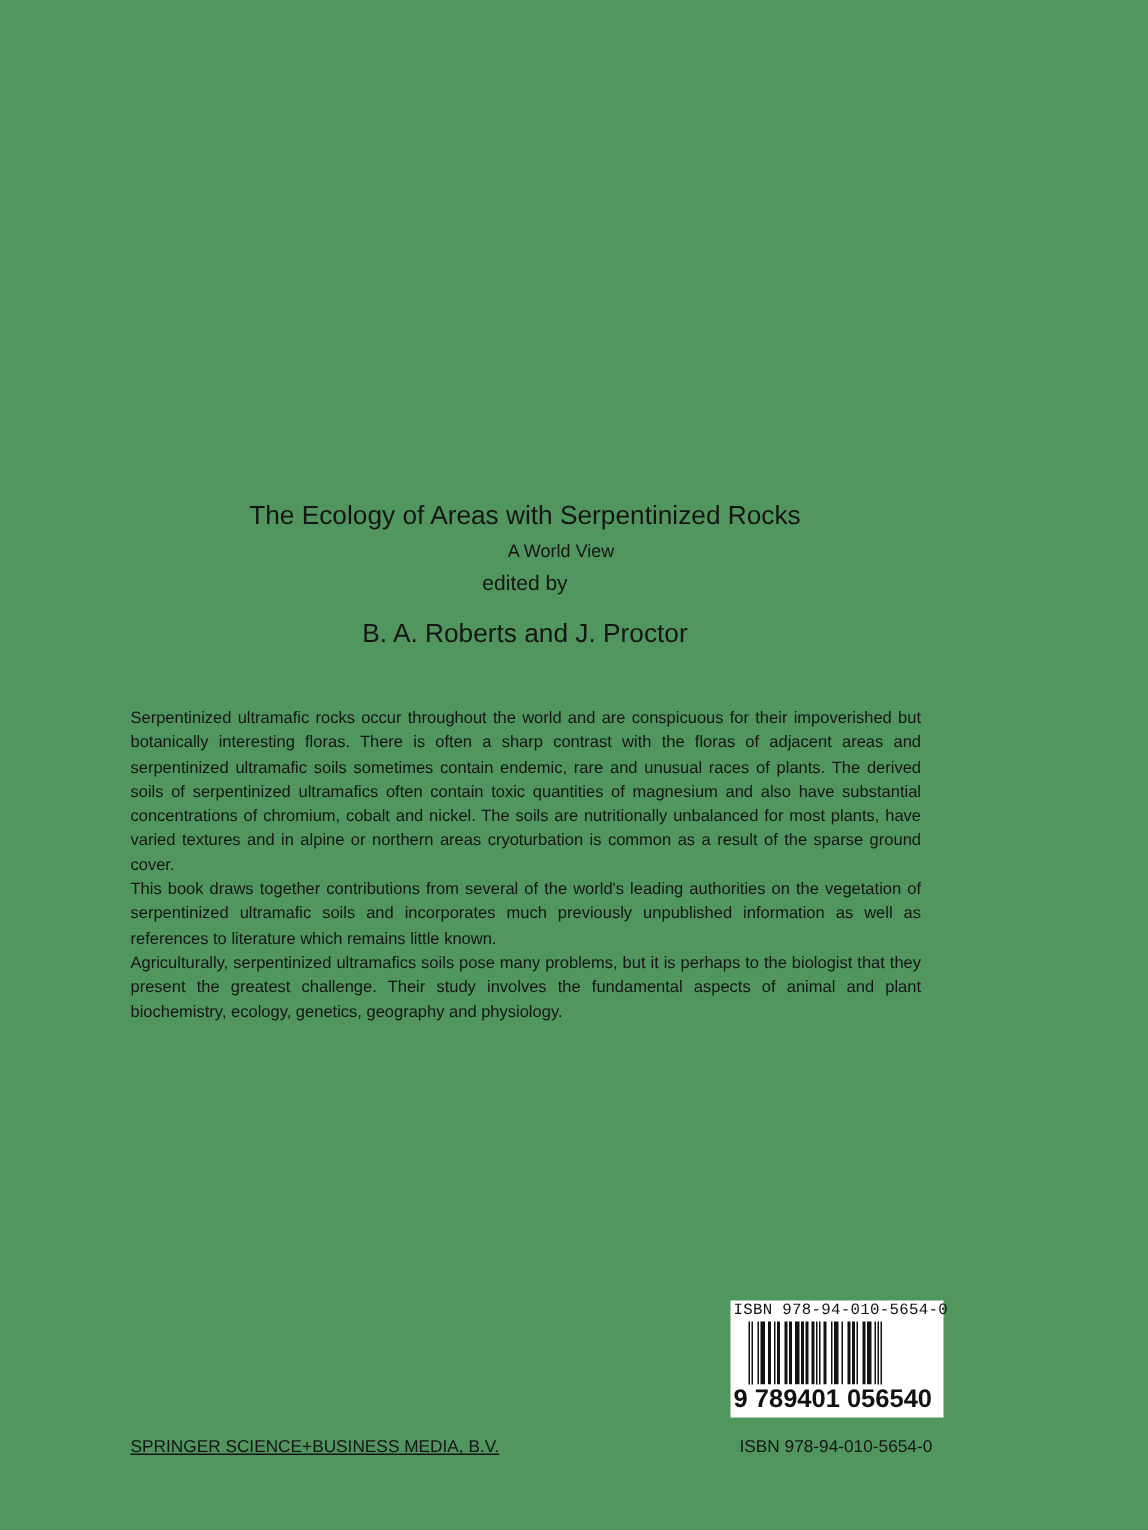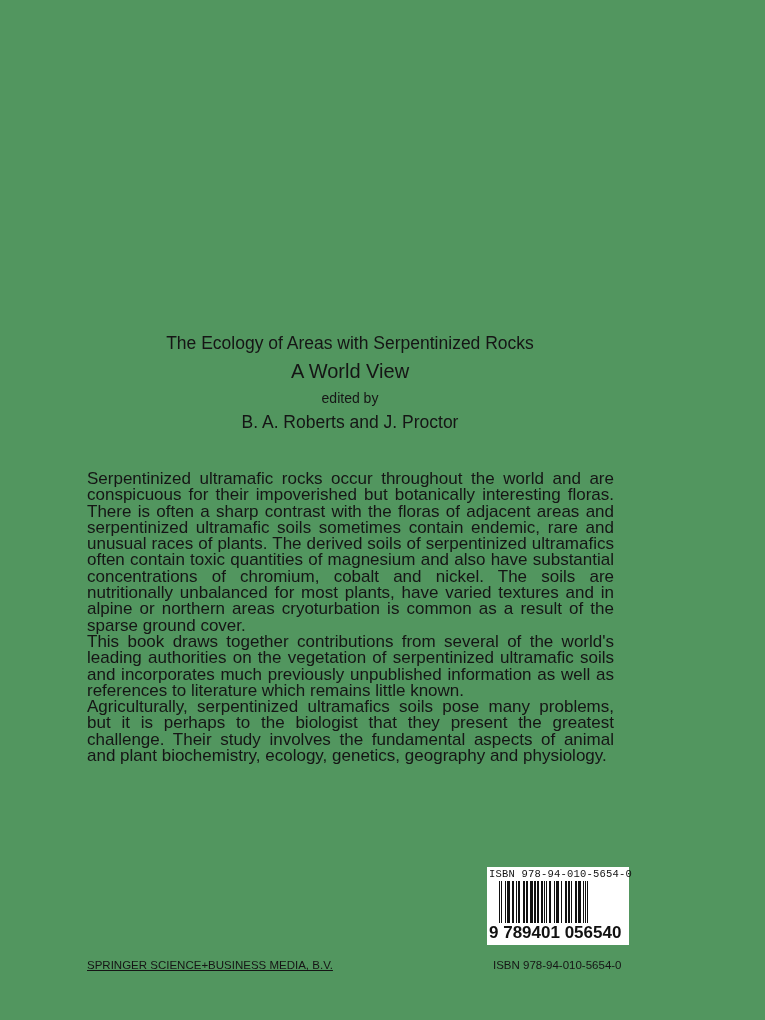"A World View" .subtitle { font-size: 20px -> 12px; padding-left: none -> 24px }
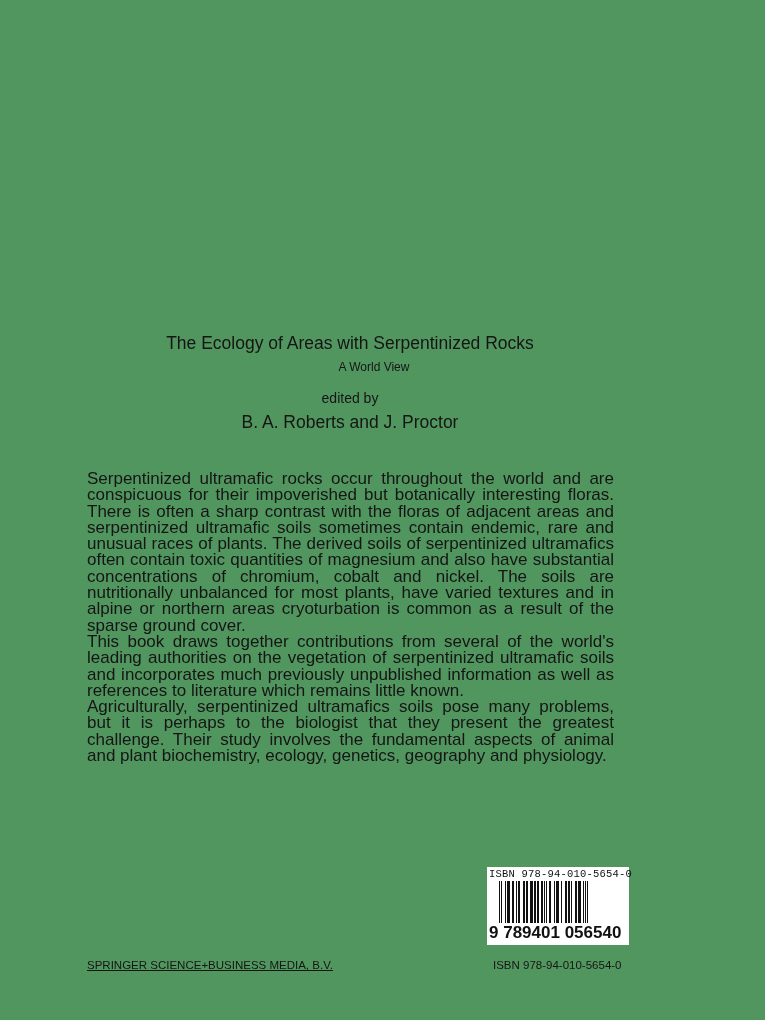"edited by" .edited { top: 390px -> 380px }
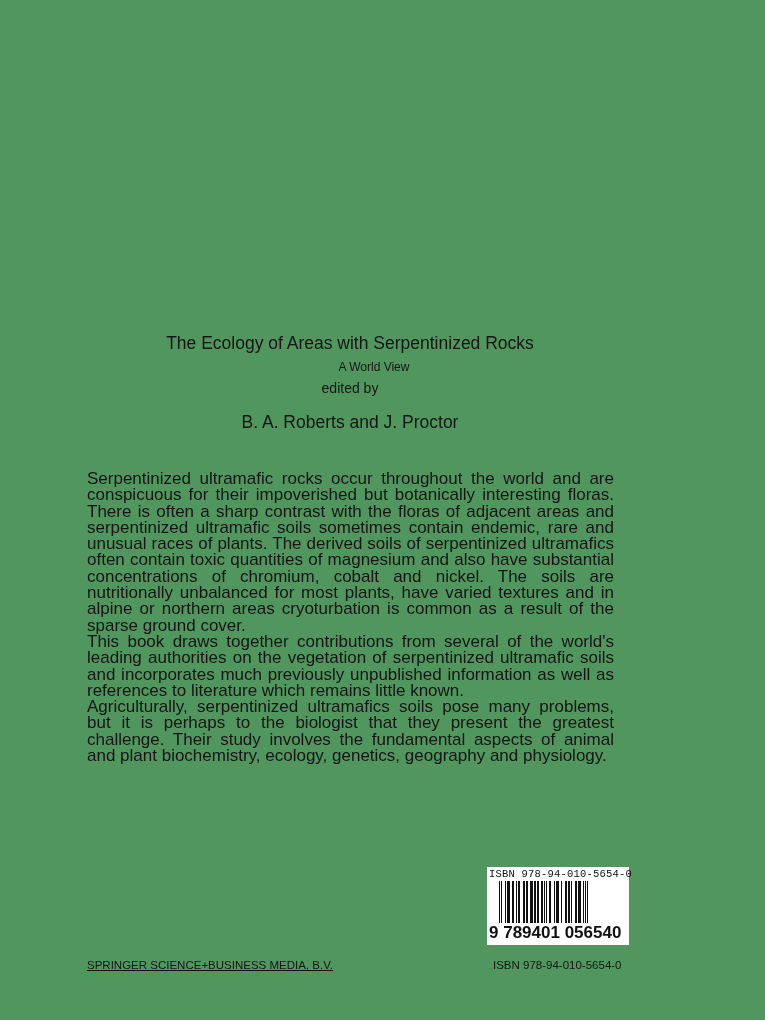"Serpentinized ultramafic rocks occur" .blurb { font-size: 17px -> 11px }
